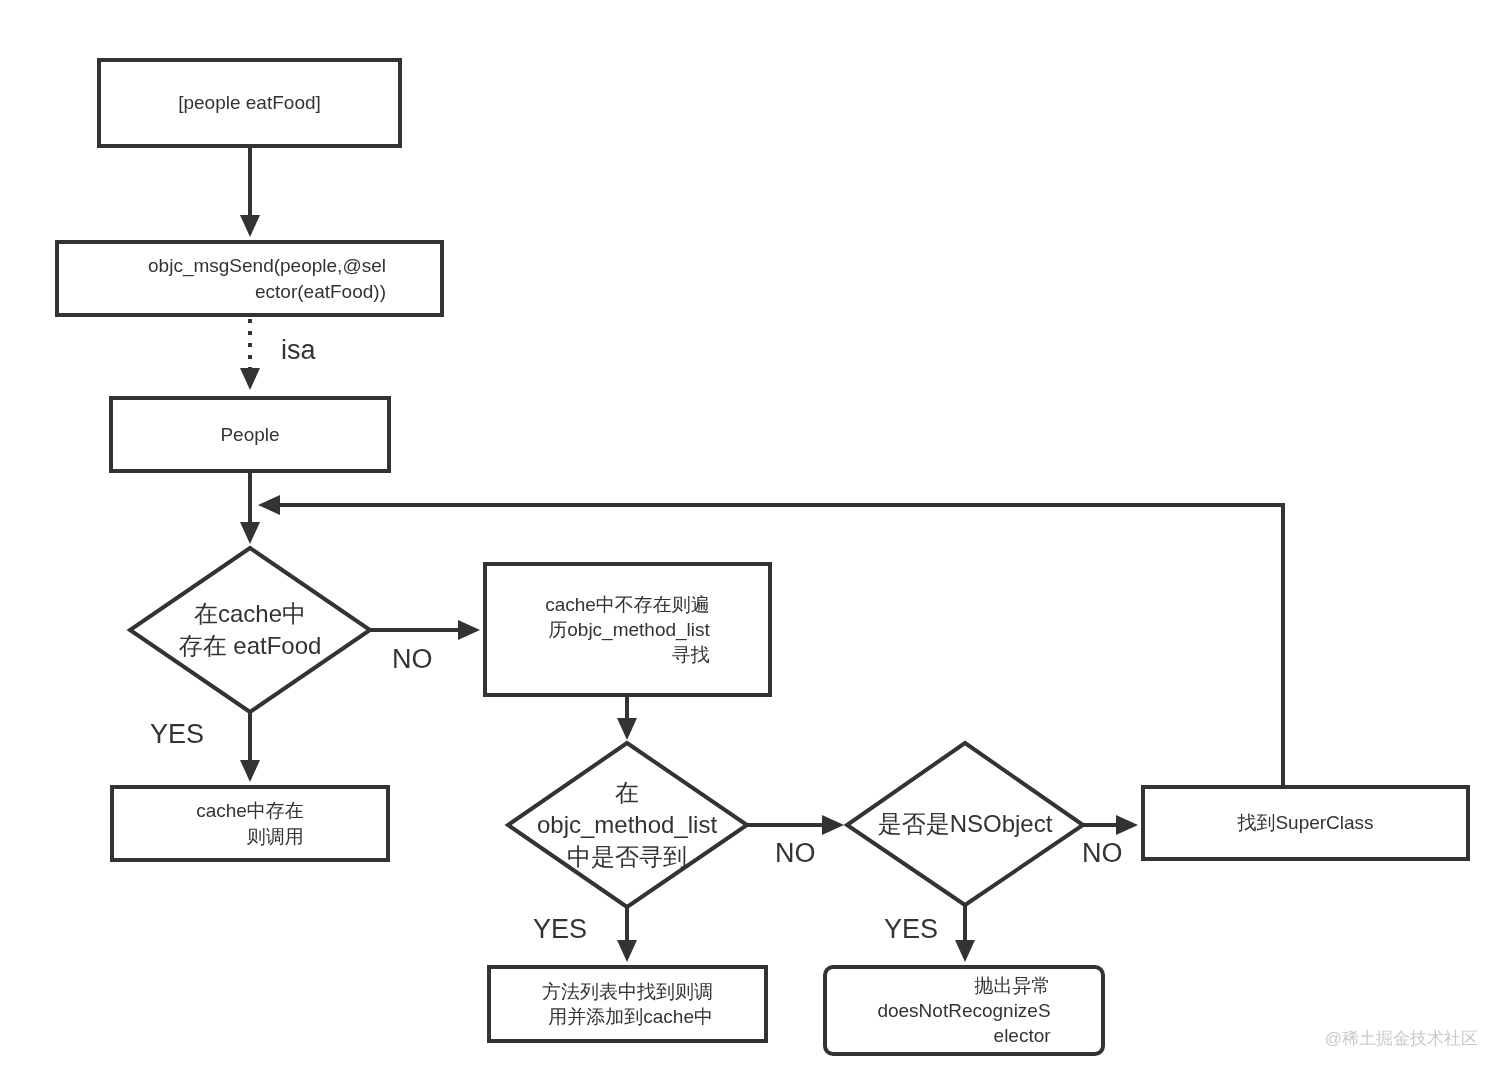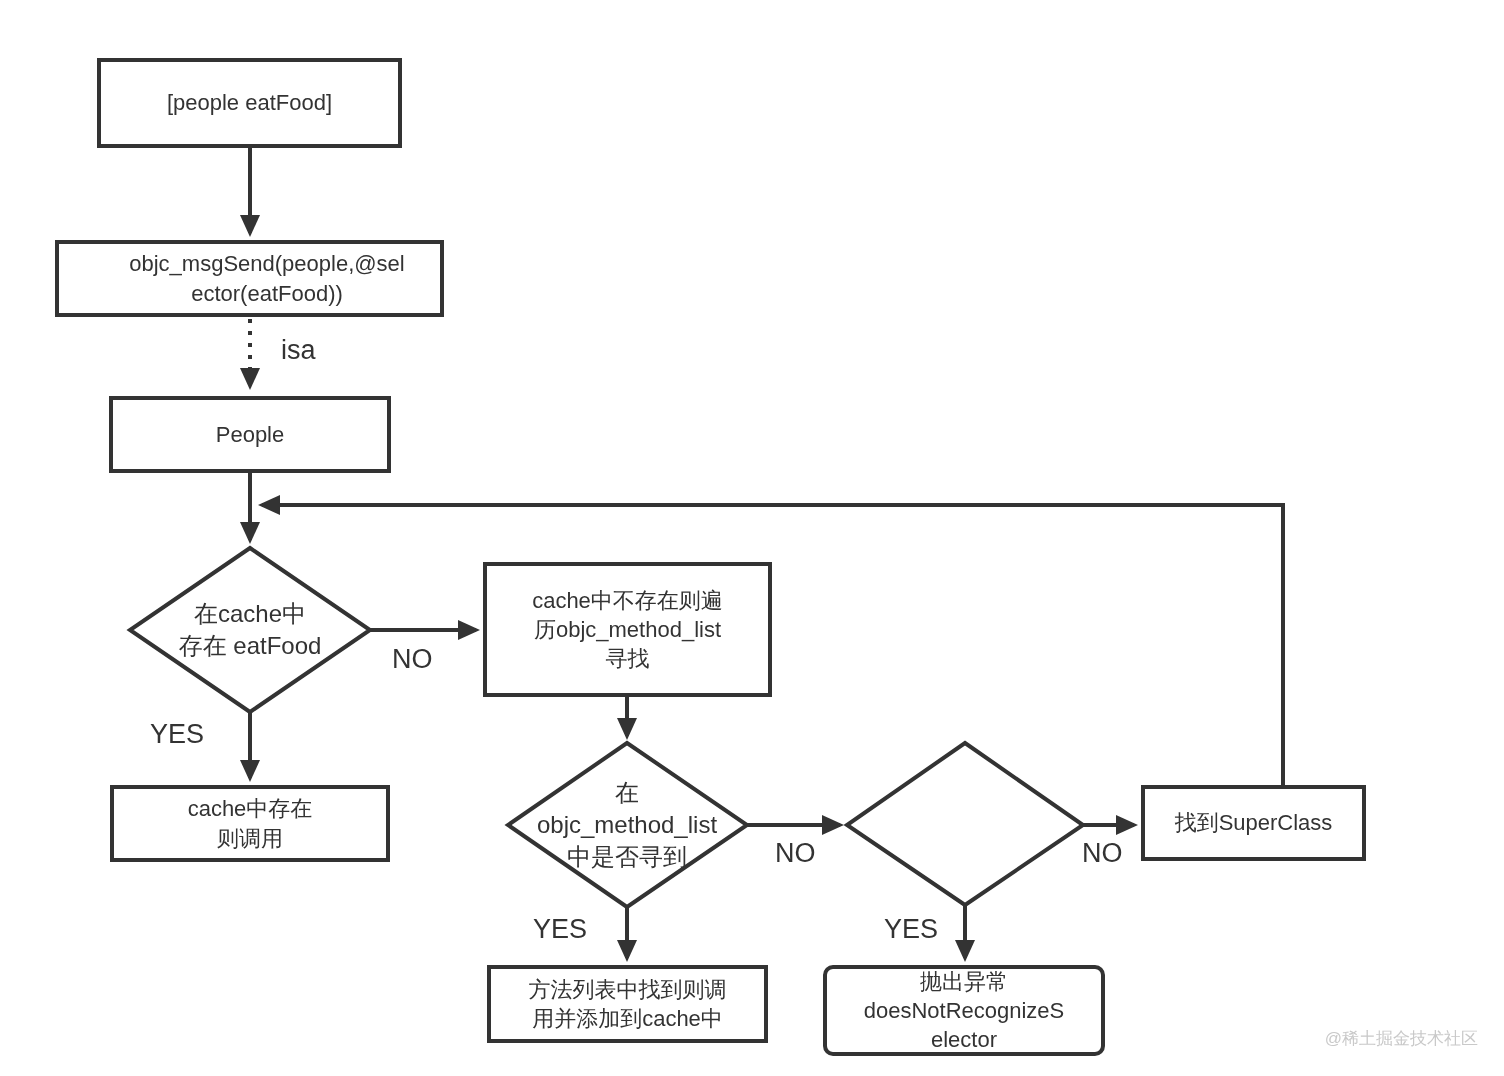"[people eatFood]" .node { font-size: 22px -> 19px; text-align: center -> right }
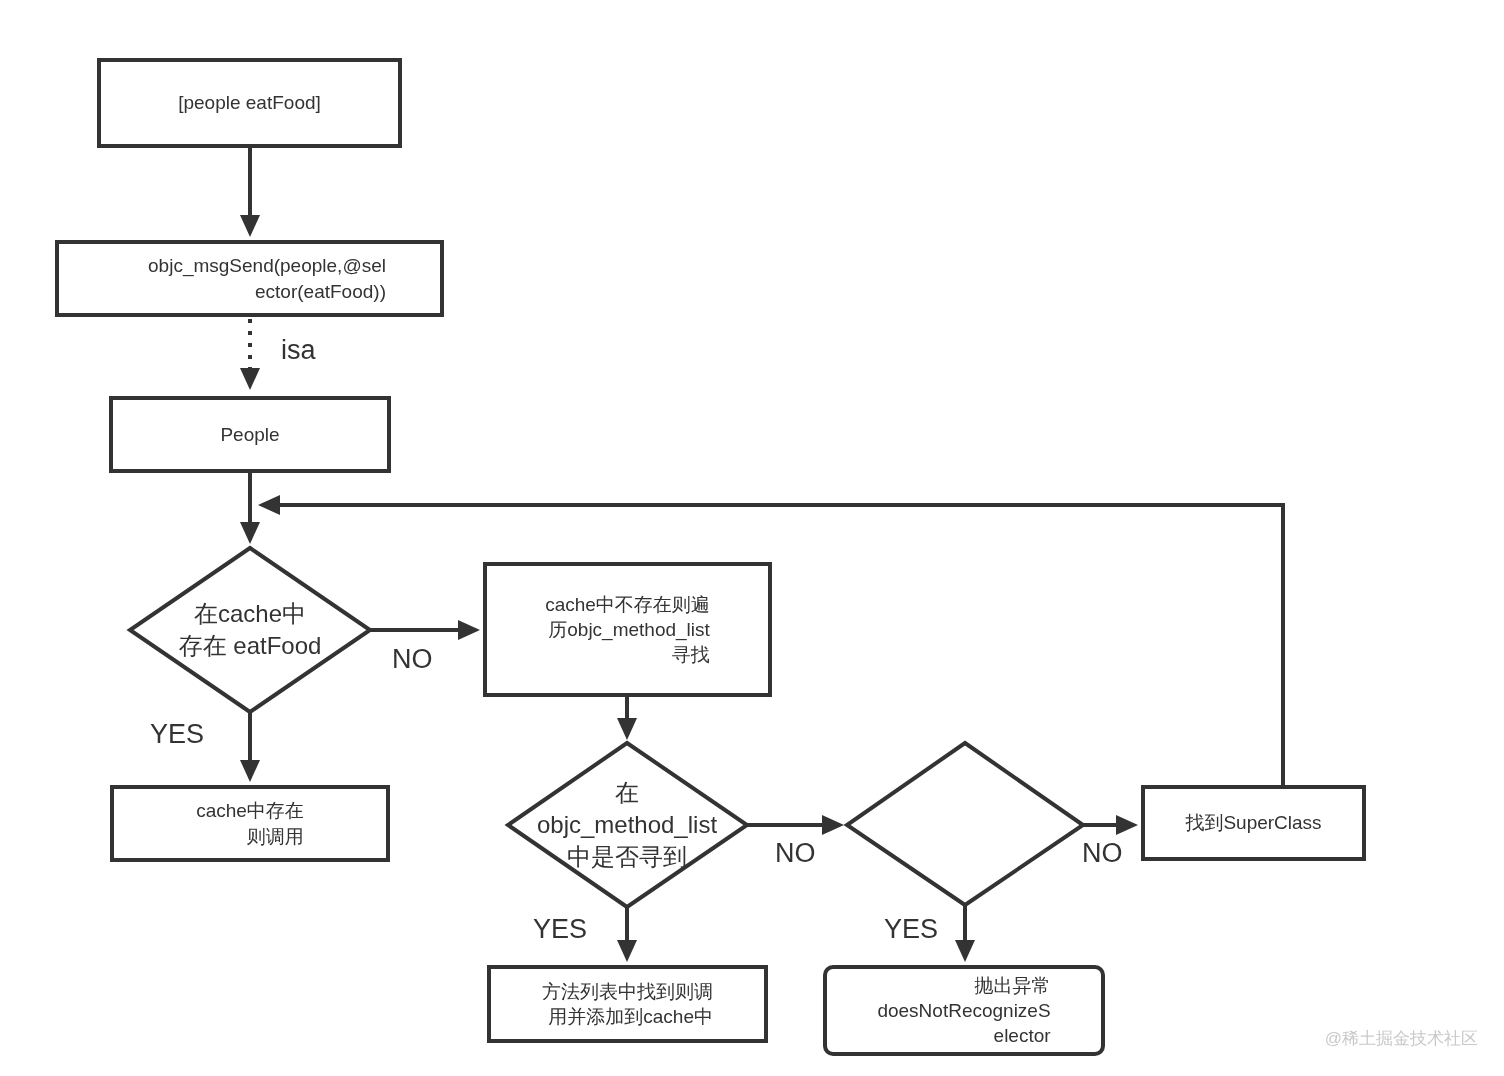"是否是NSObject" div.diamond-label { html: none -> <div>是否是NSObject</div> }
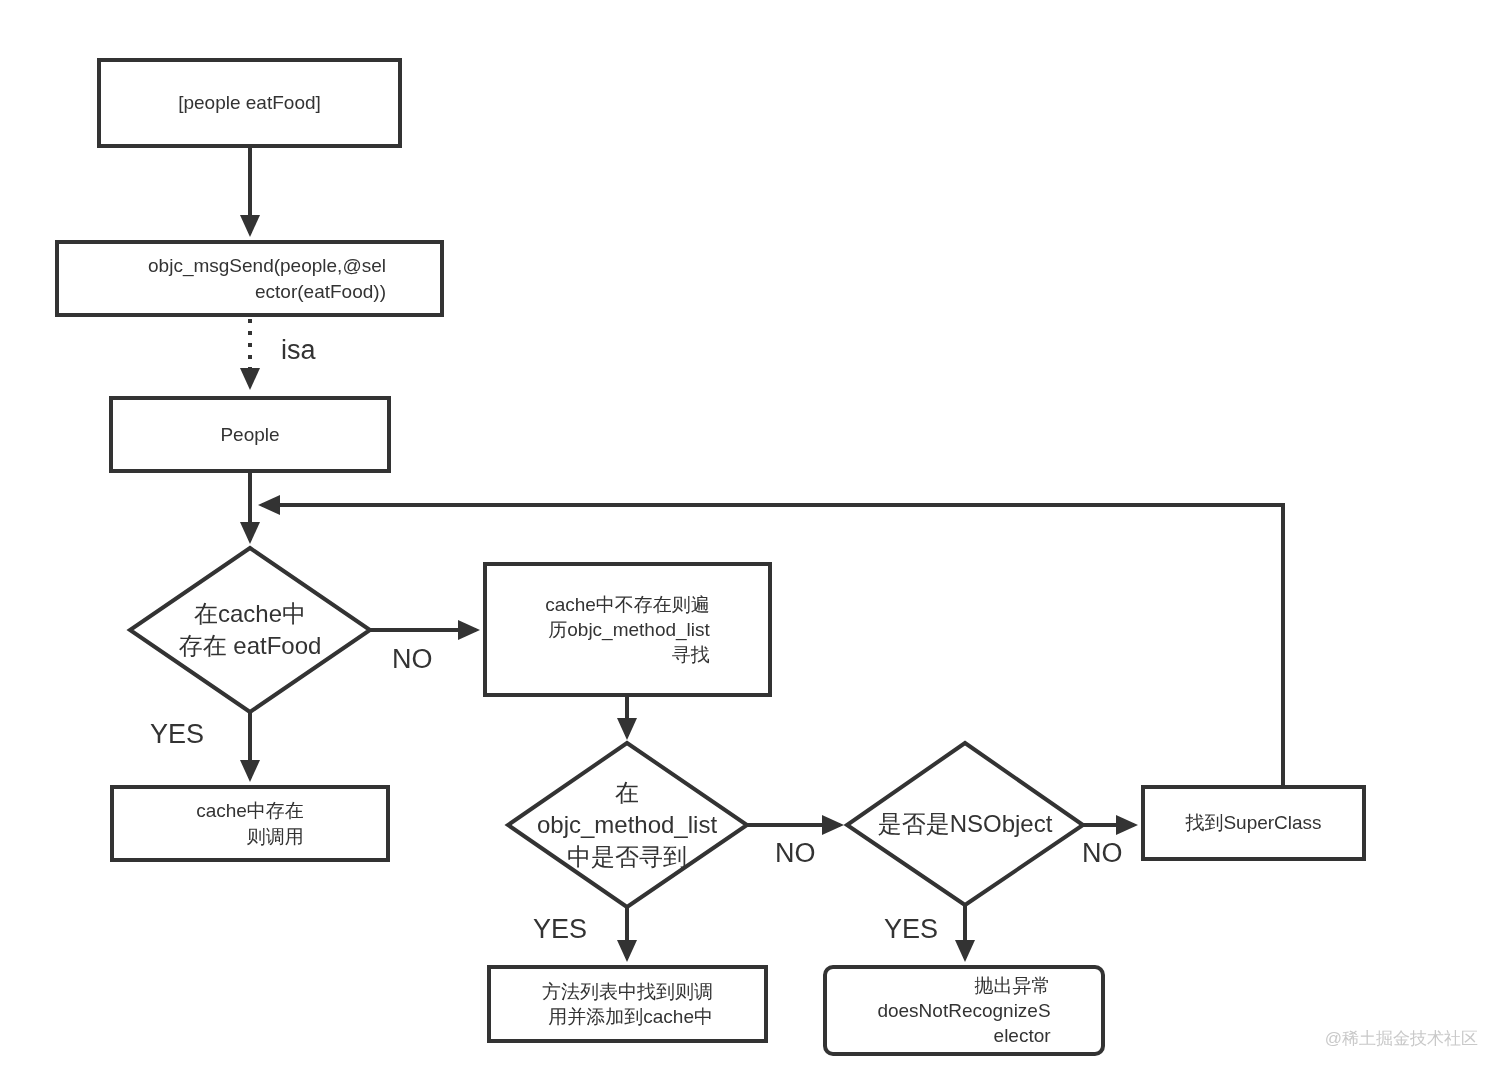"找到SuperClass" div.node { width: 225px -> 329px }
